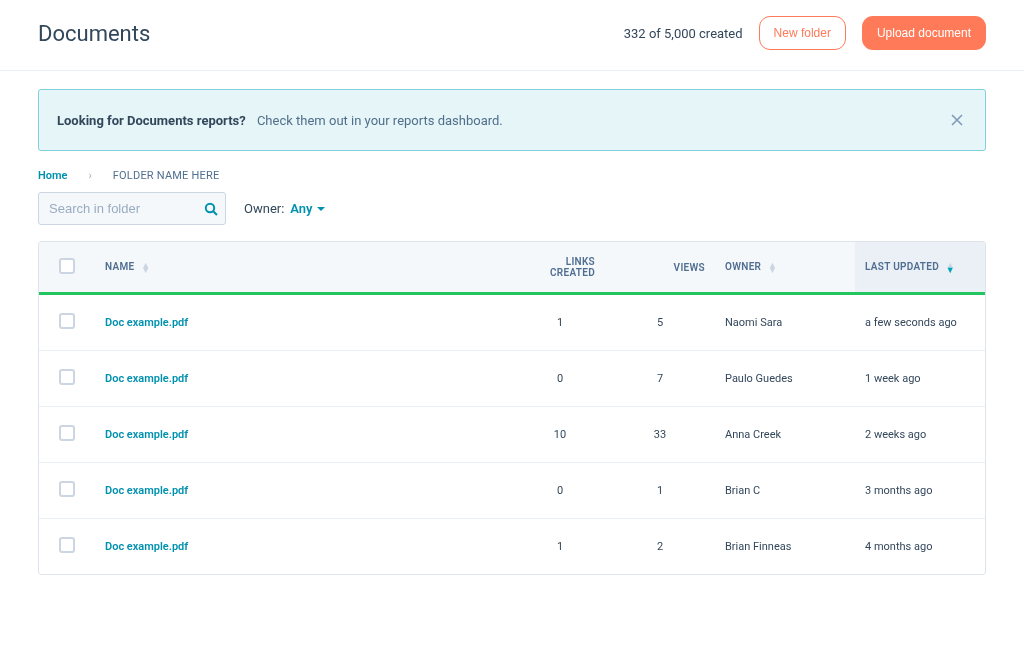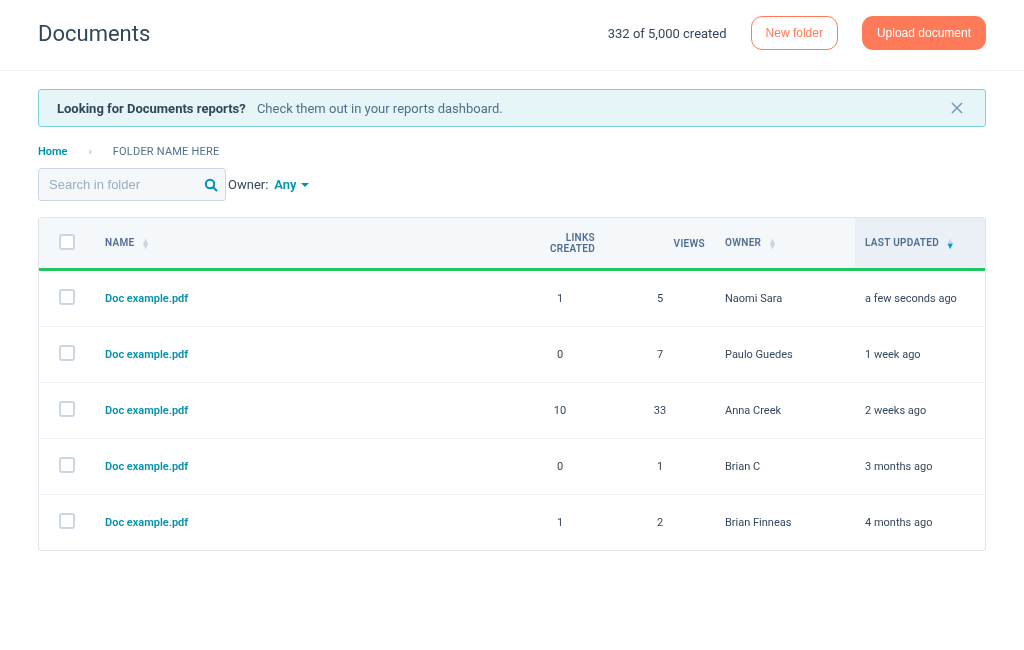"332 of 5,000 created" .header-right { gap: 24px -> 16px }
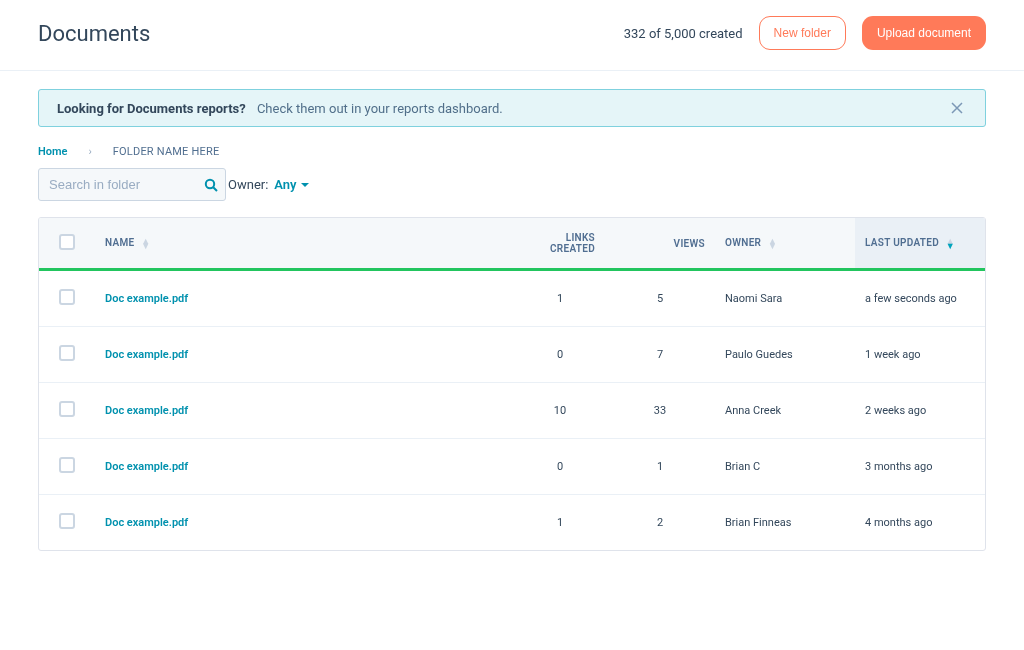"Looking for Documents reports? Check" .banner { padding: 8px 18px -> 20px 18px }
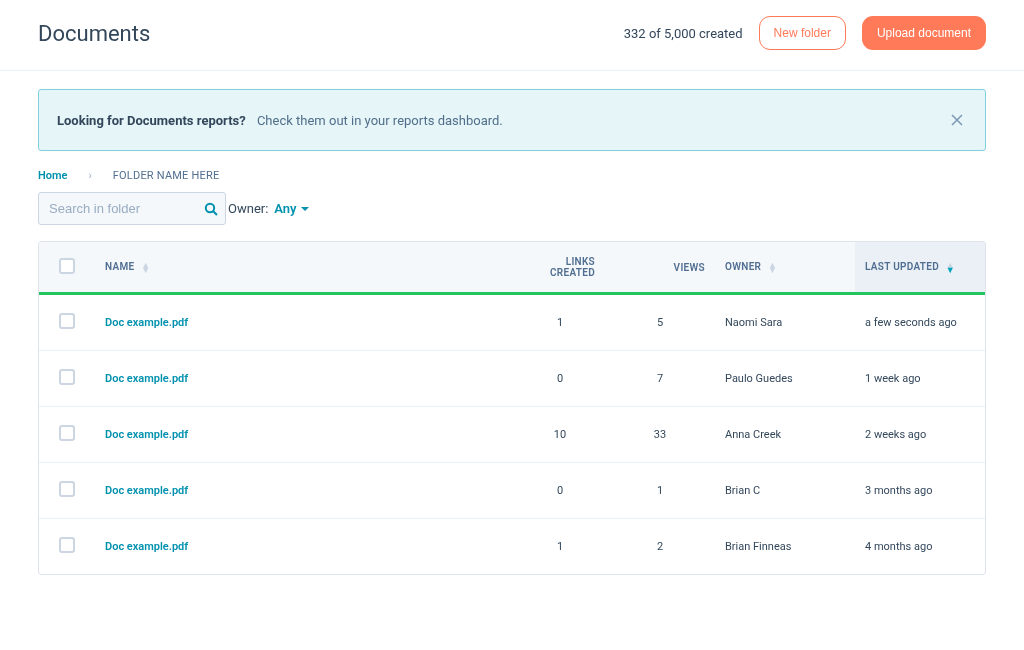"Search in folder" .filter-row { gap: 2px -> 18px }
